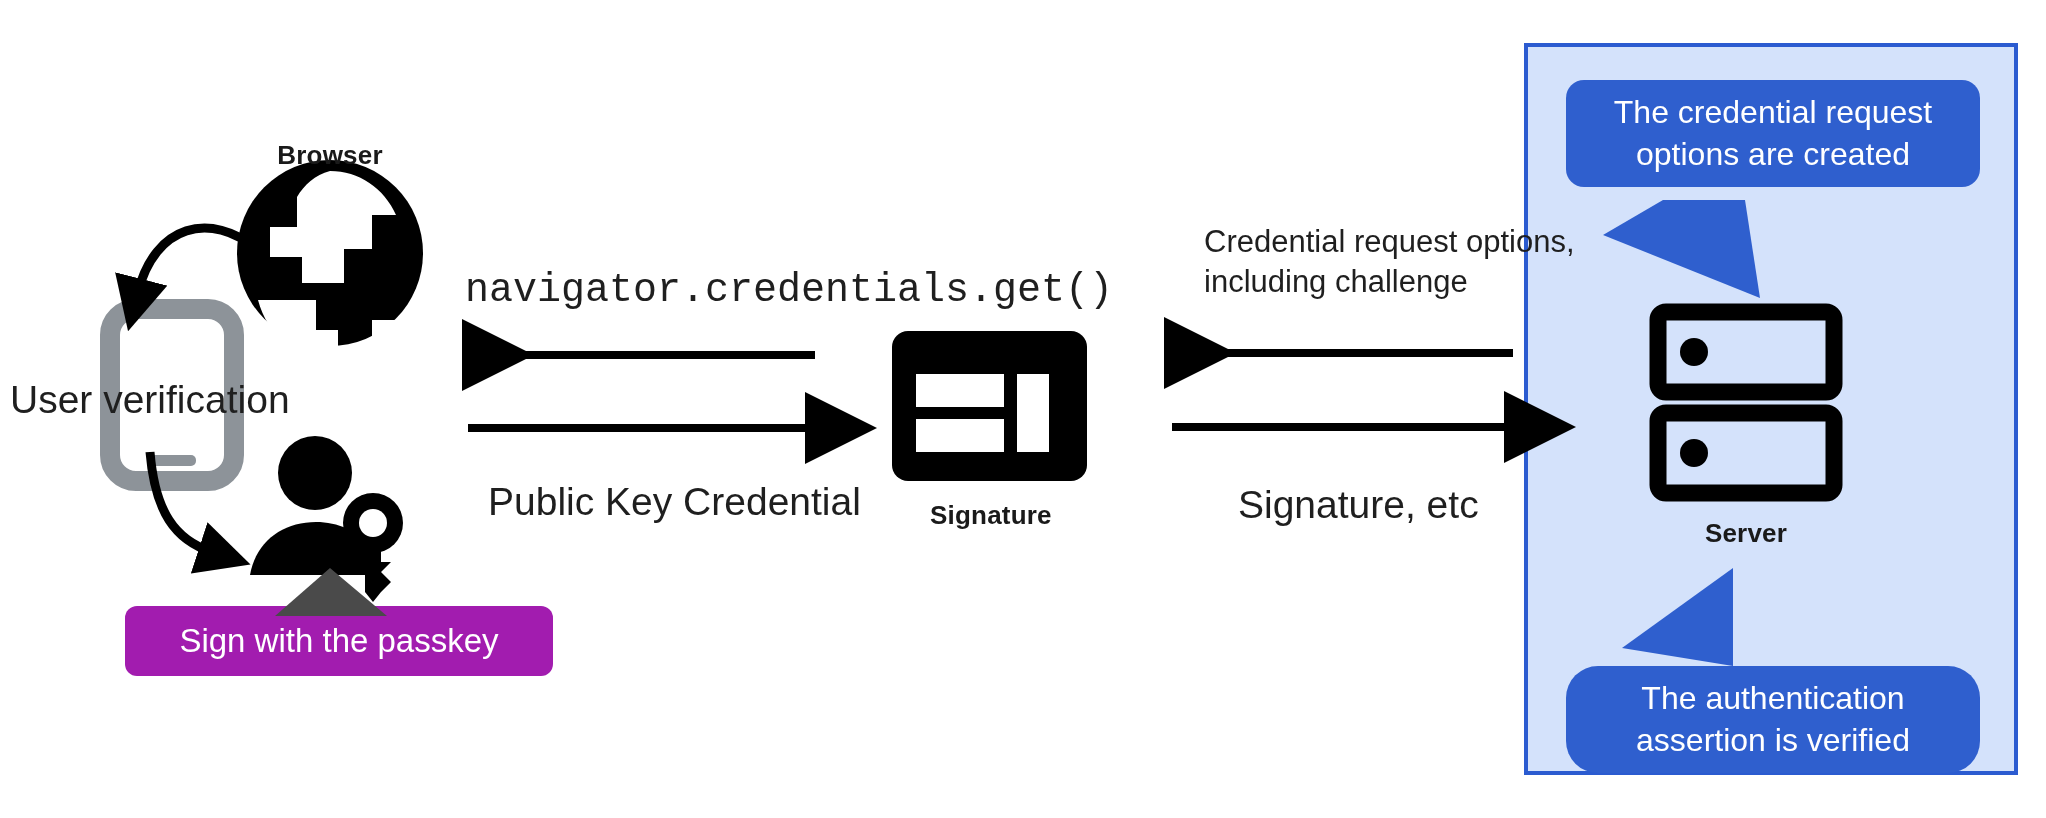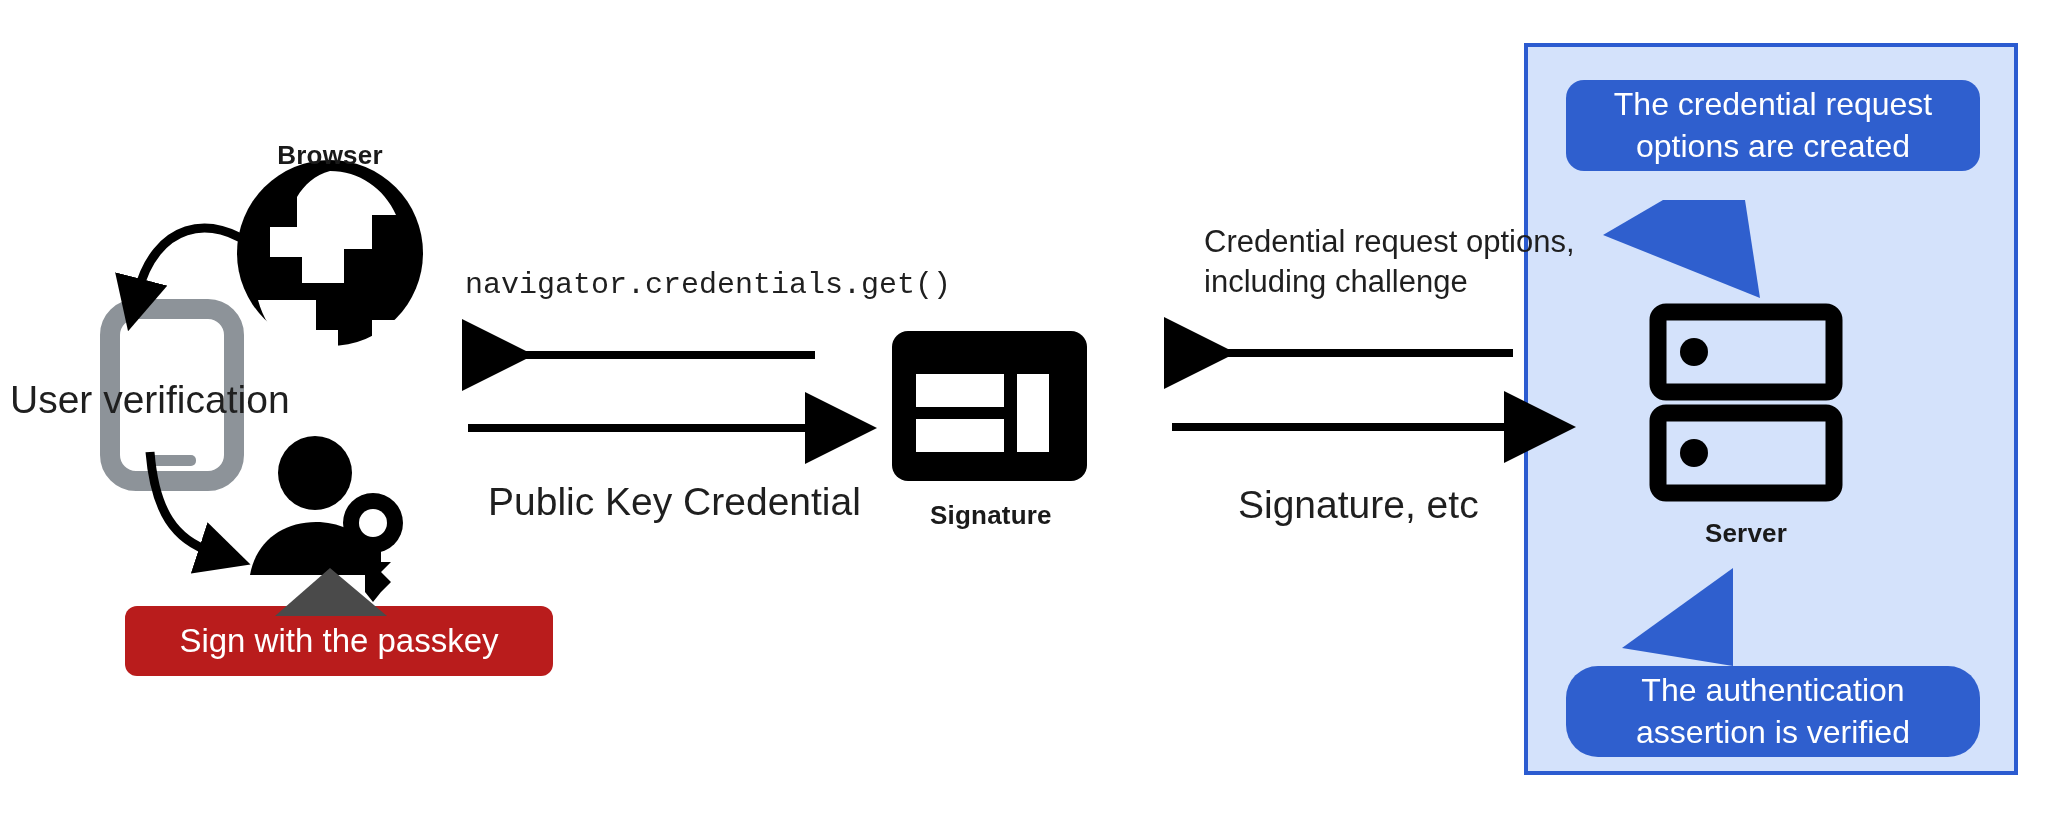"The credential request options are" .callout { padding: 4px 22px -> 12px 22px }
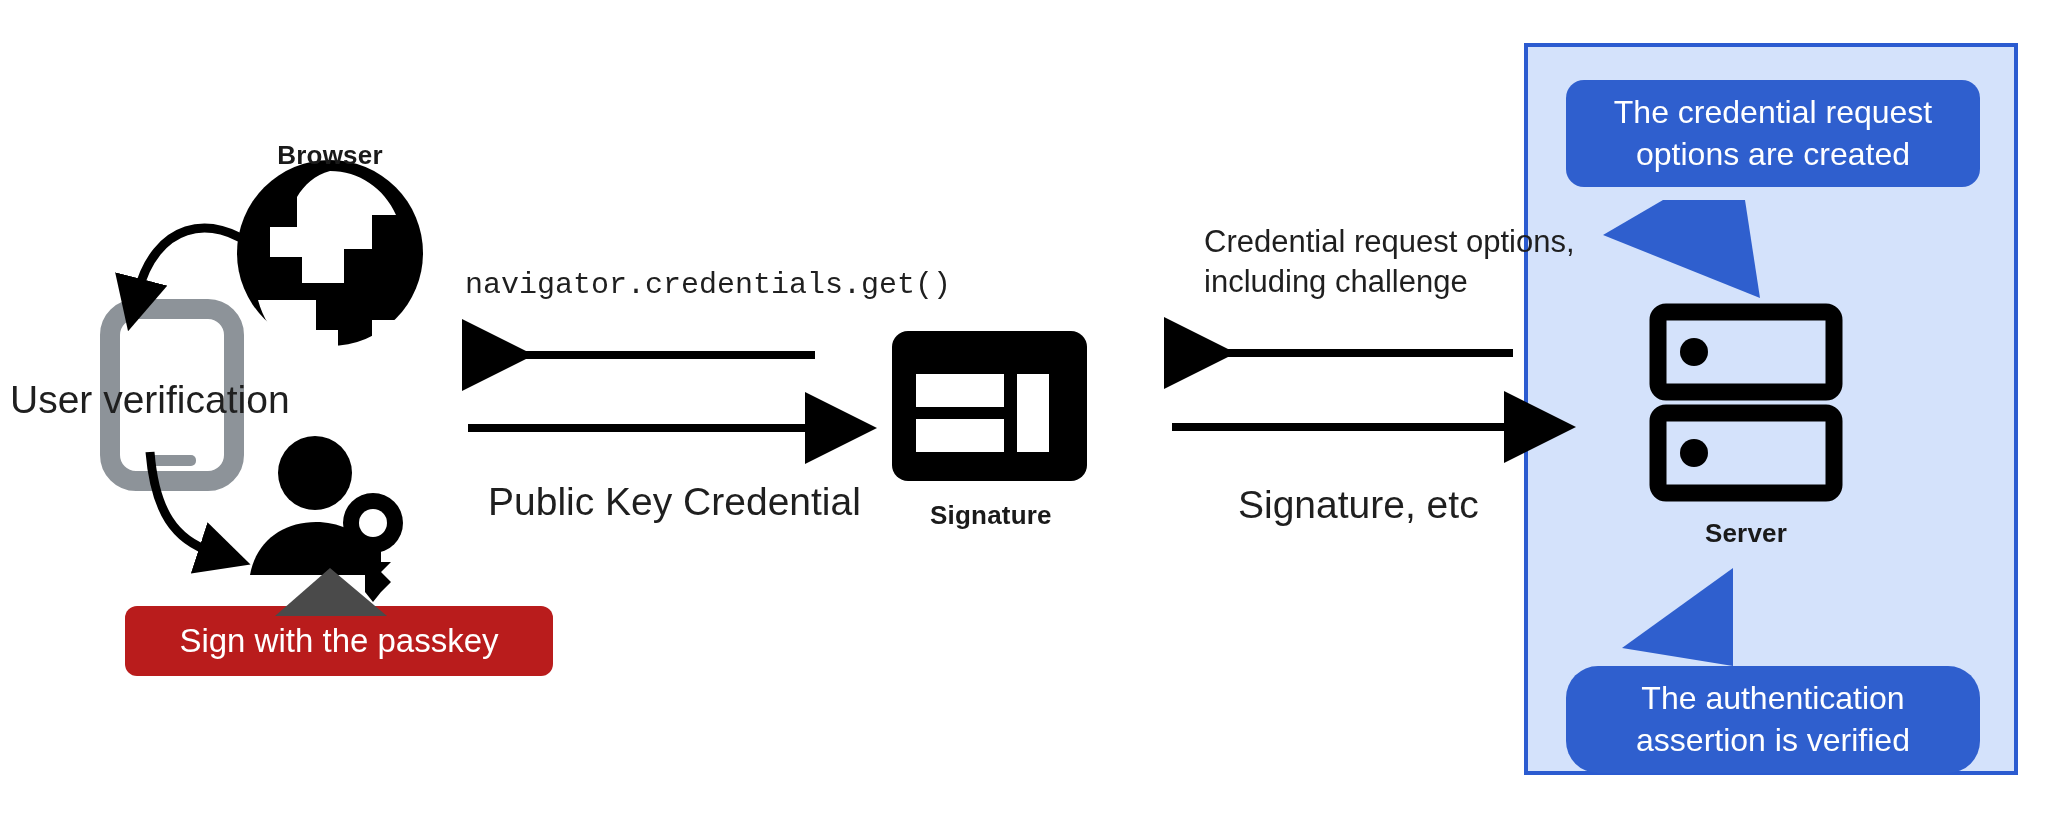"navigator.credentials.get()" .label-mono { font-size: 30px -> 40px }
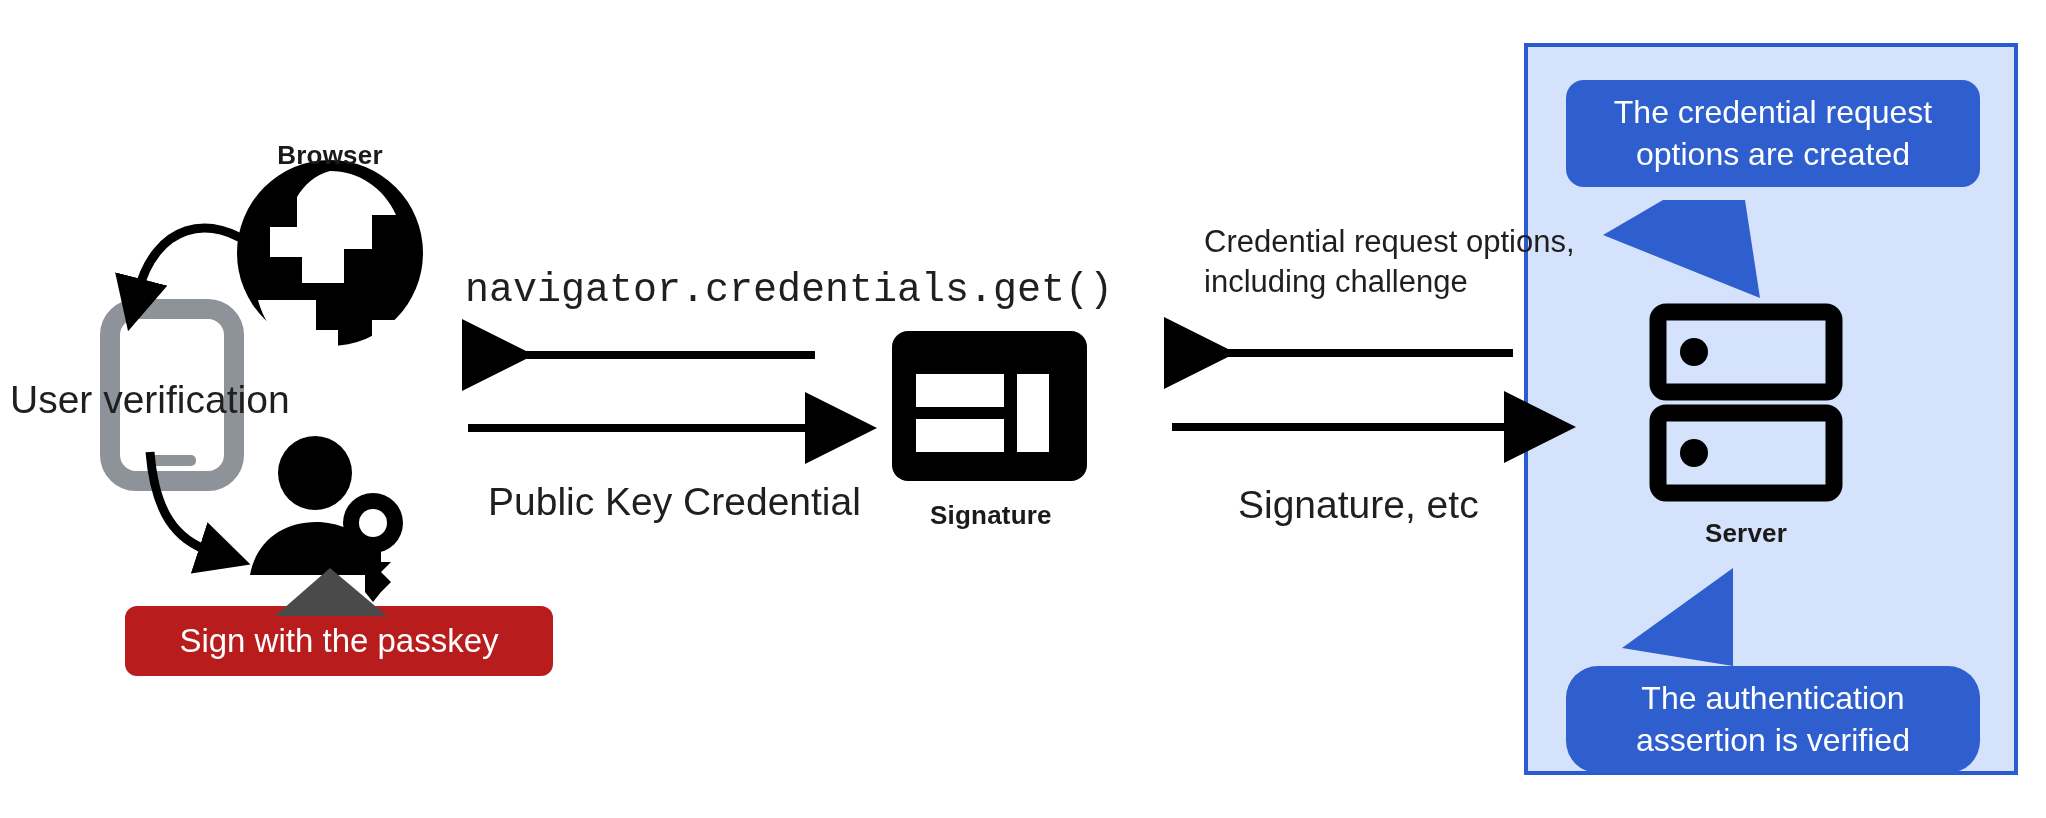"Sign with the passkey" #passkey-tooltip { background: #b91c1c -> #a21caf }
